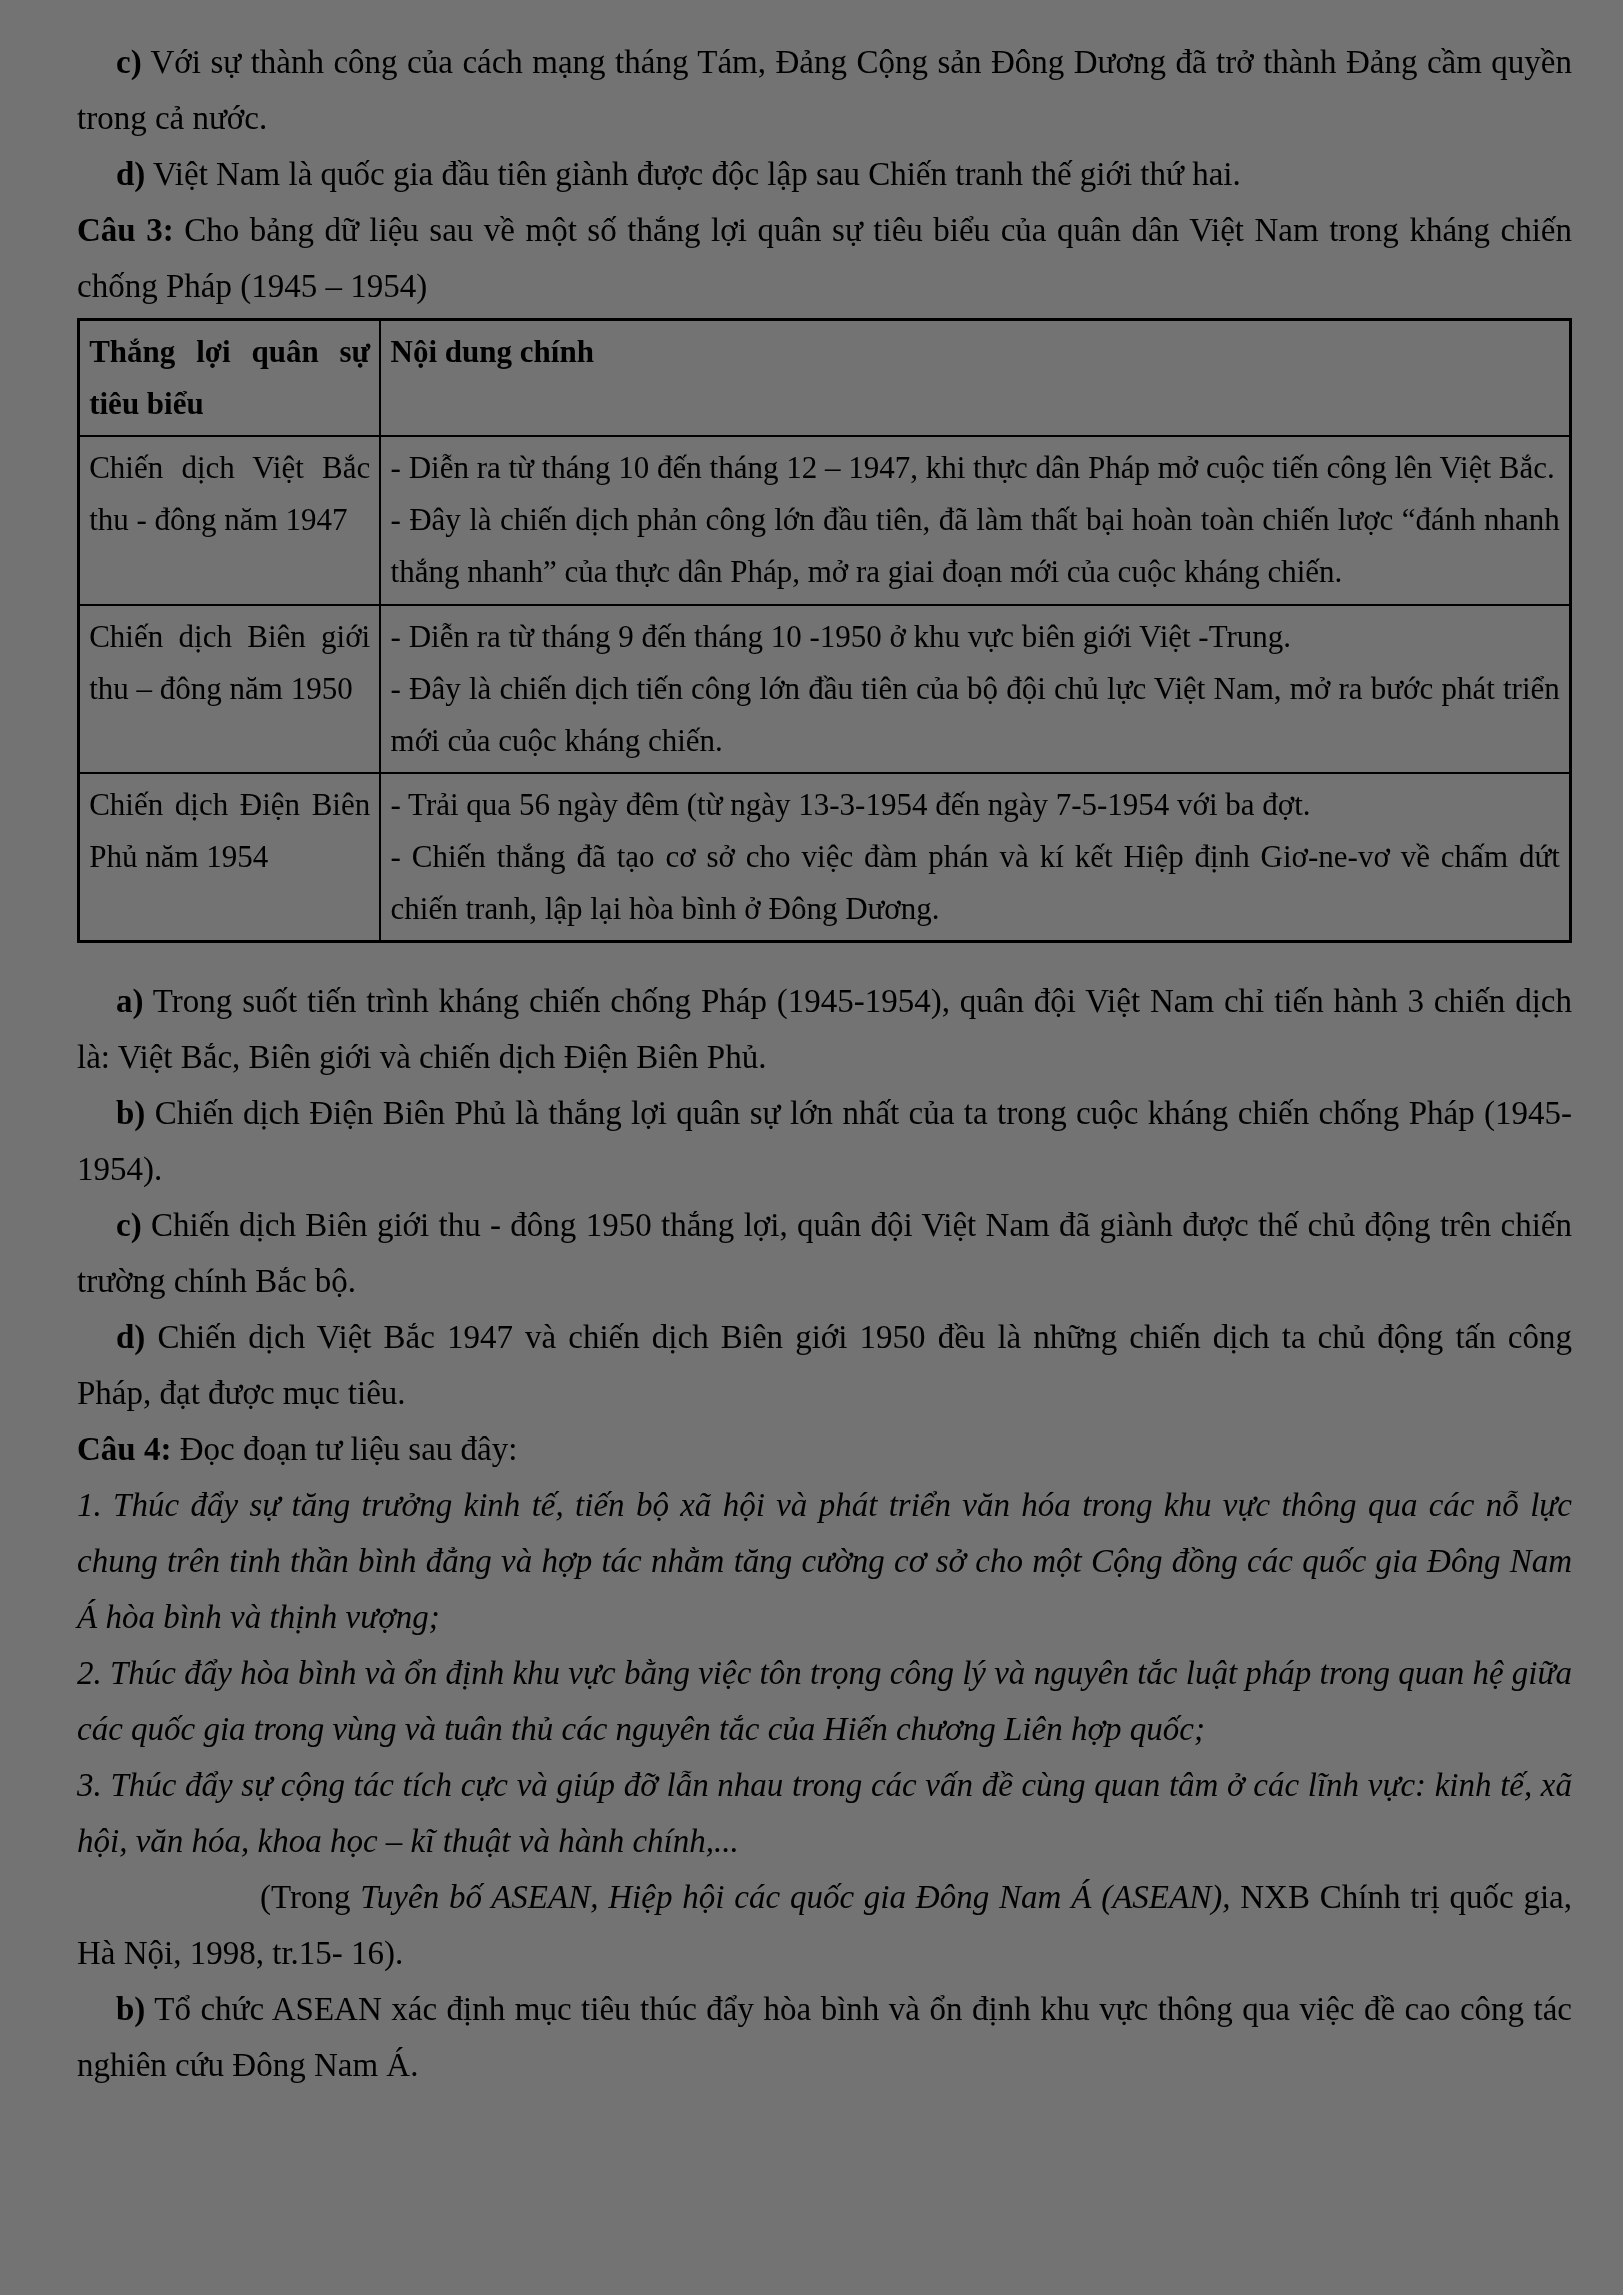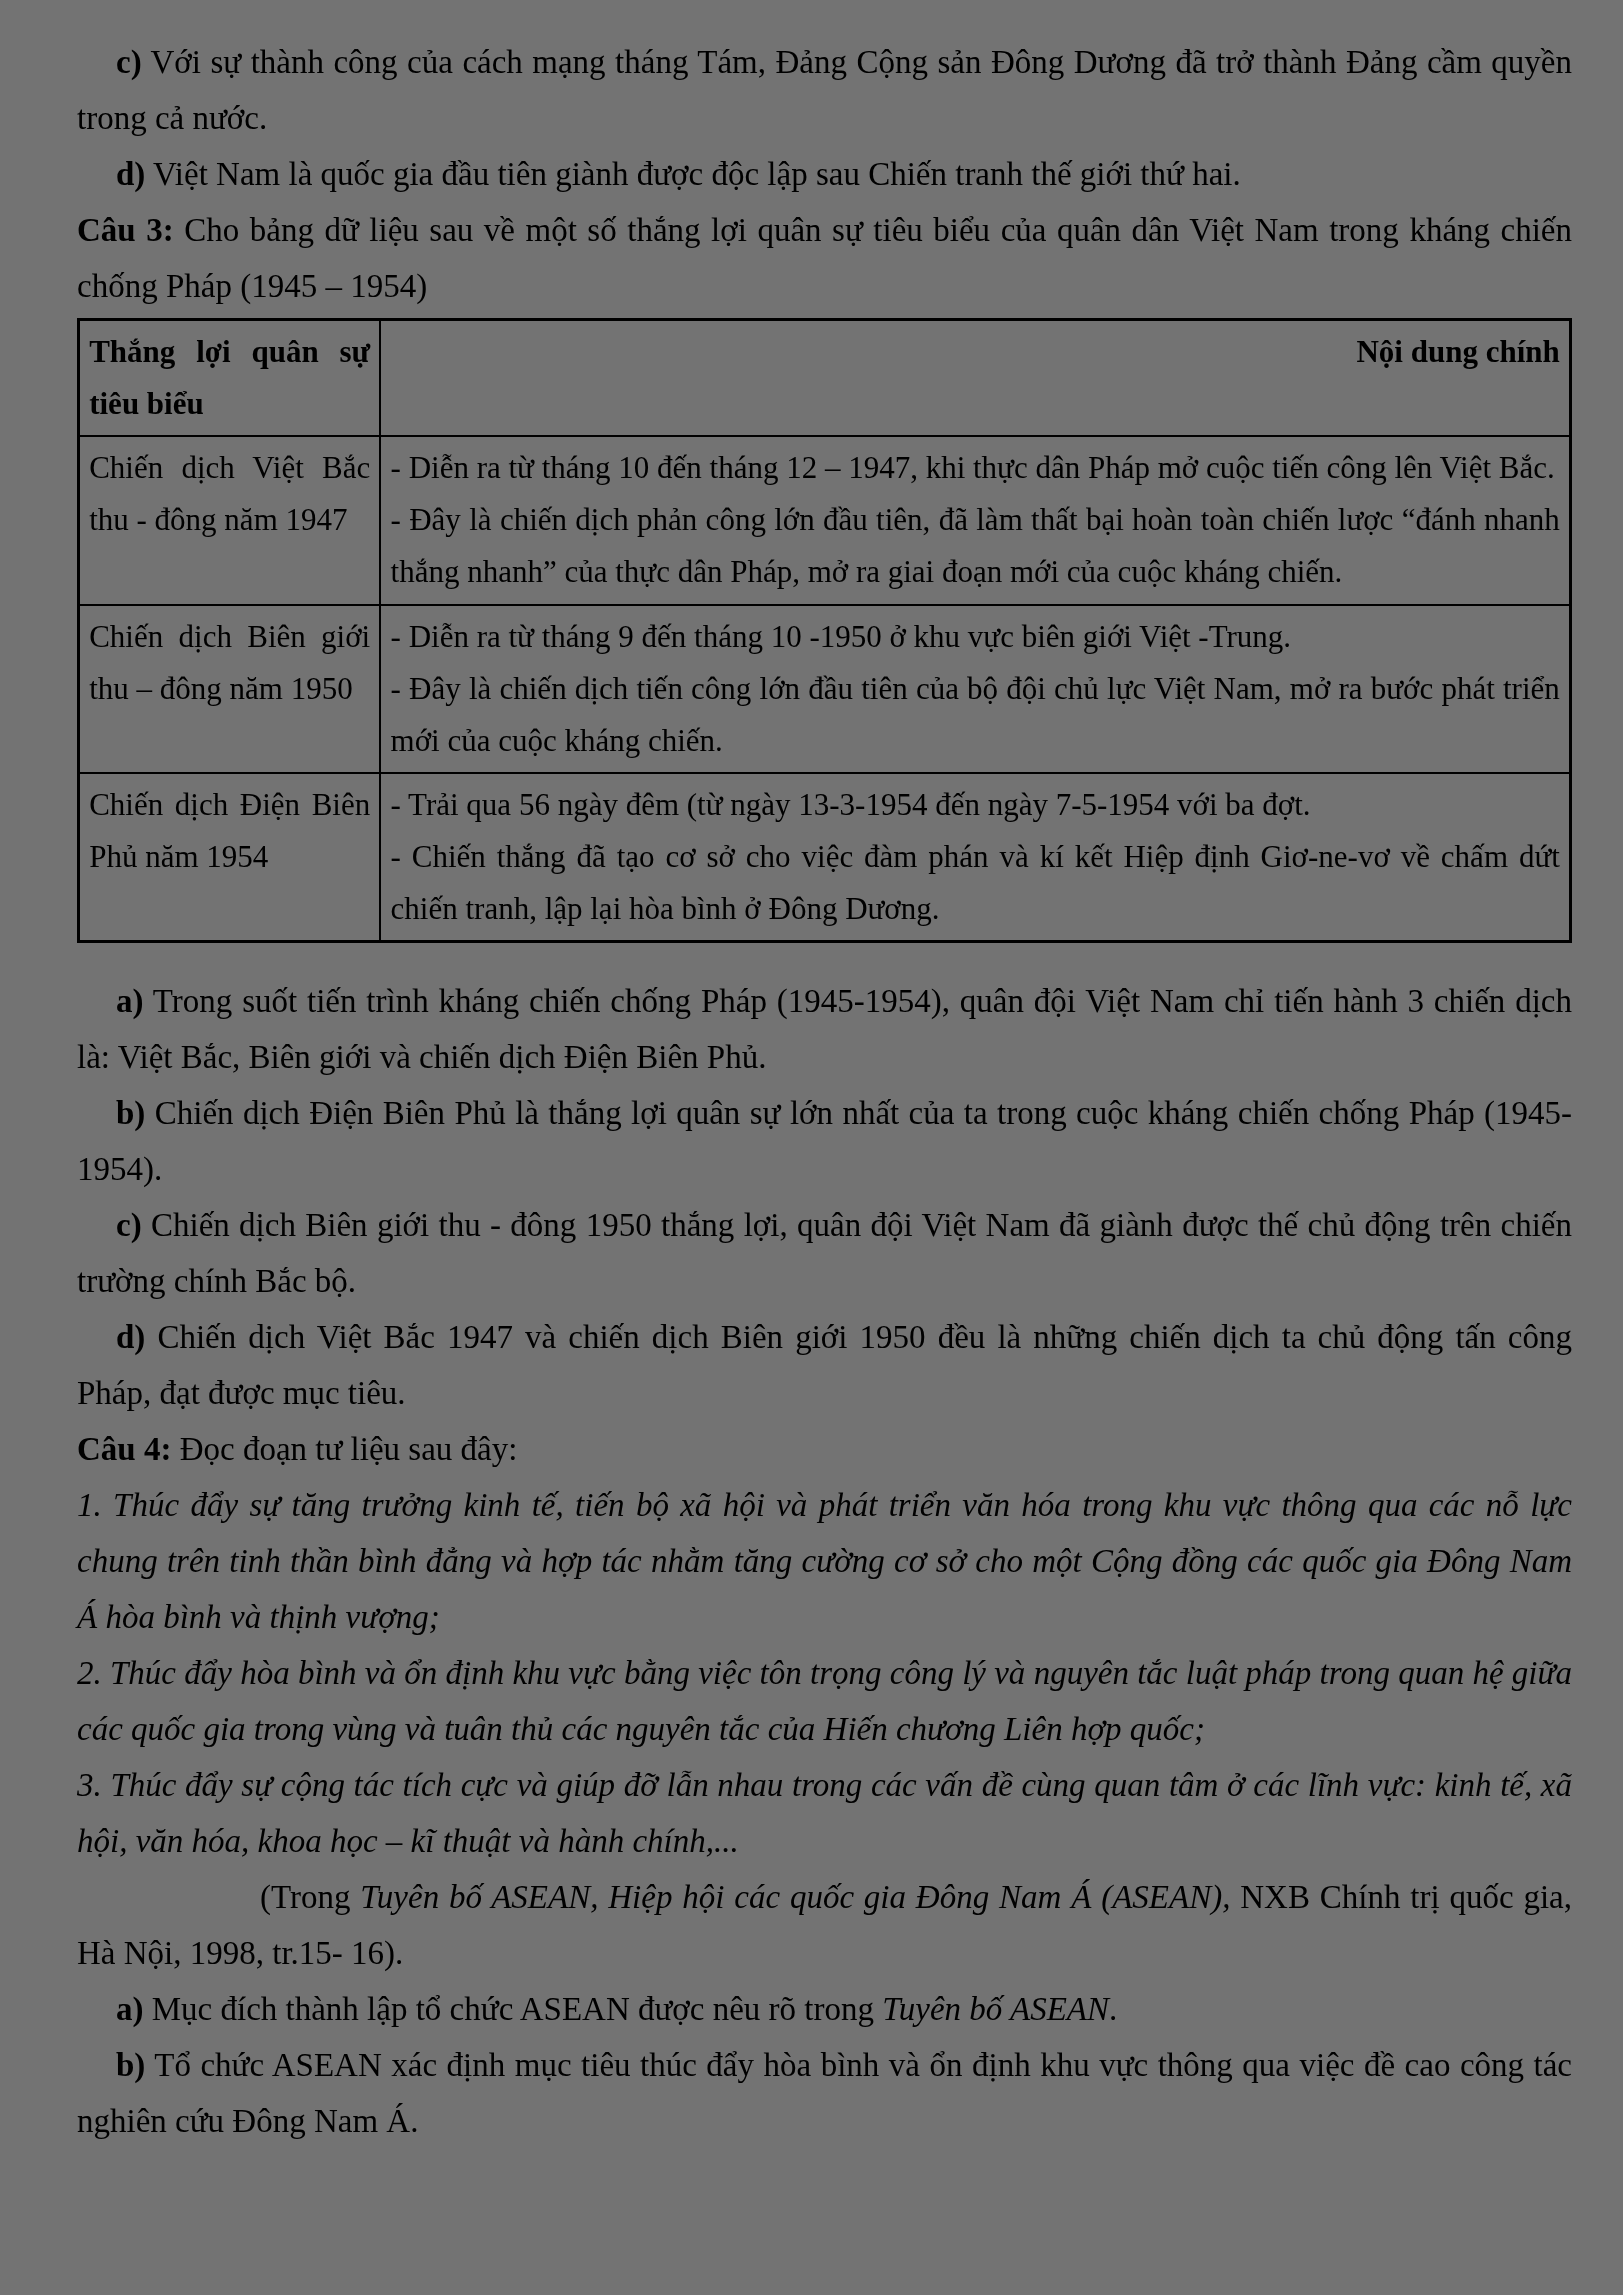"Nội dung chính" th.c2 { text-align: right -> left }
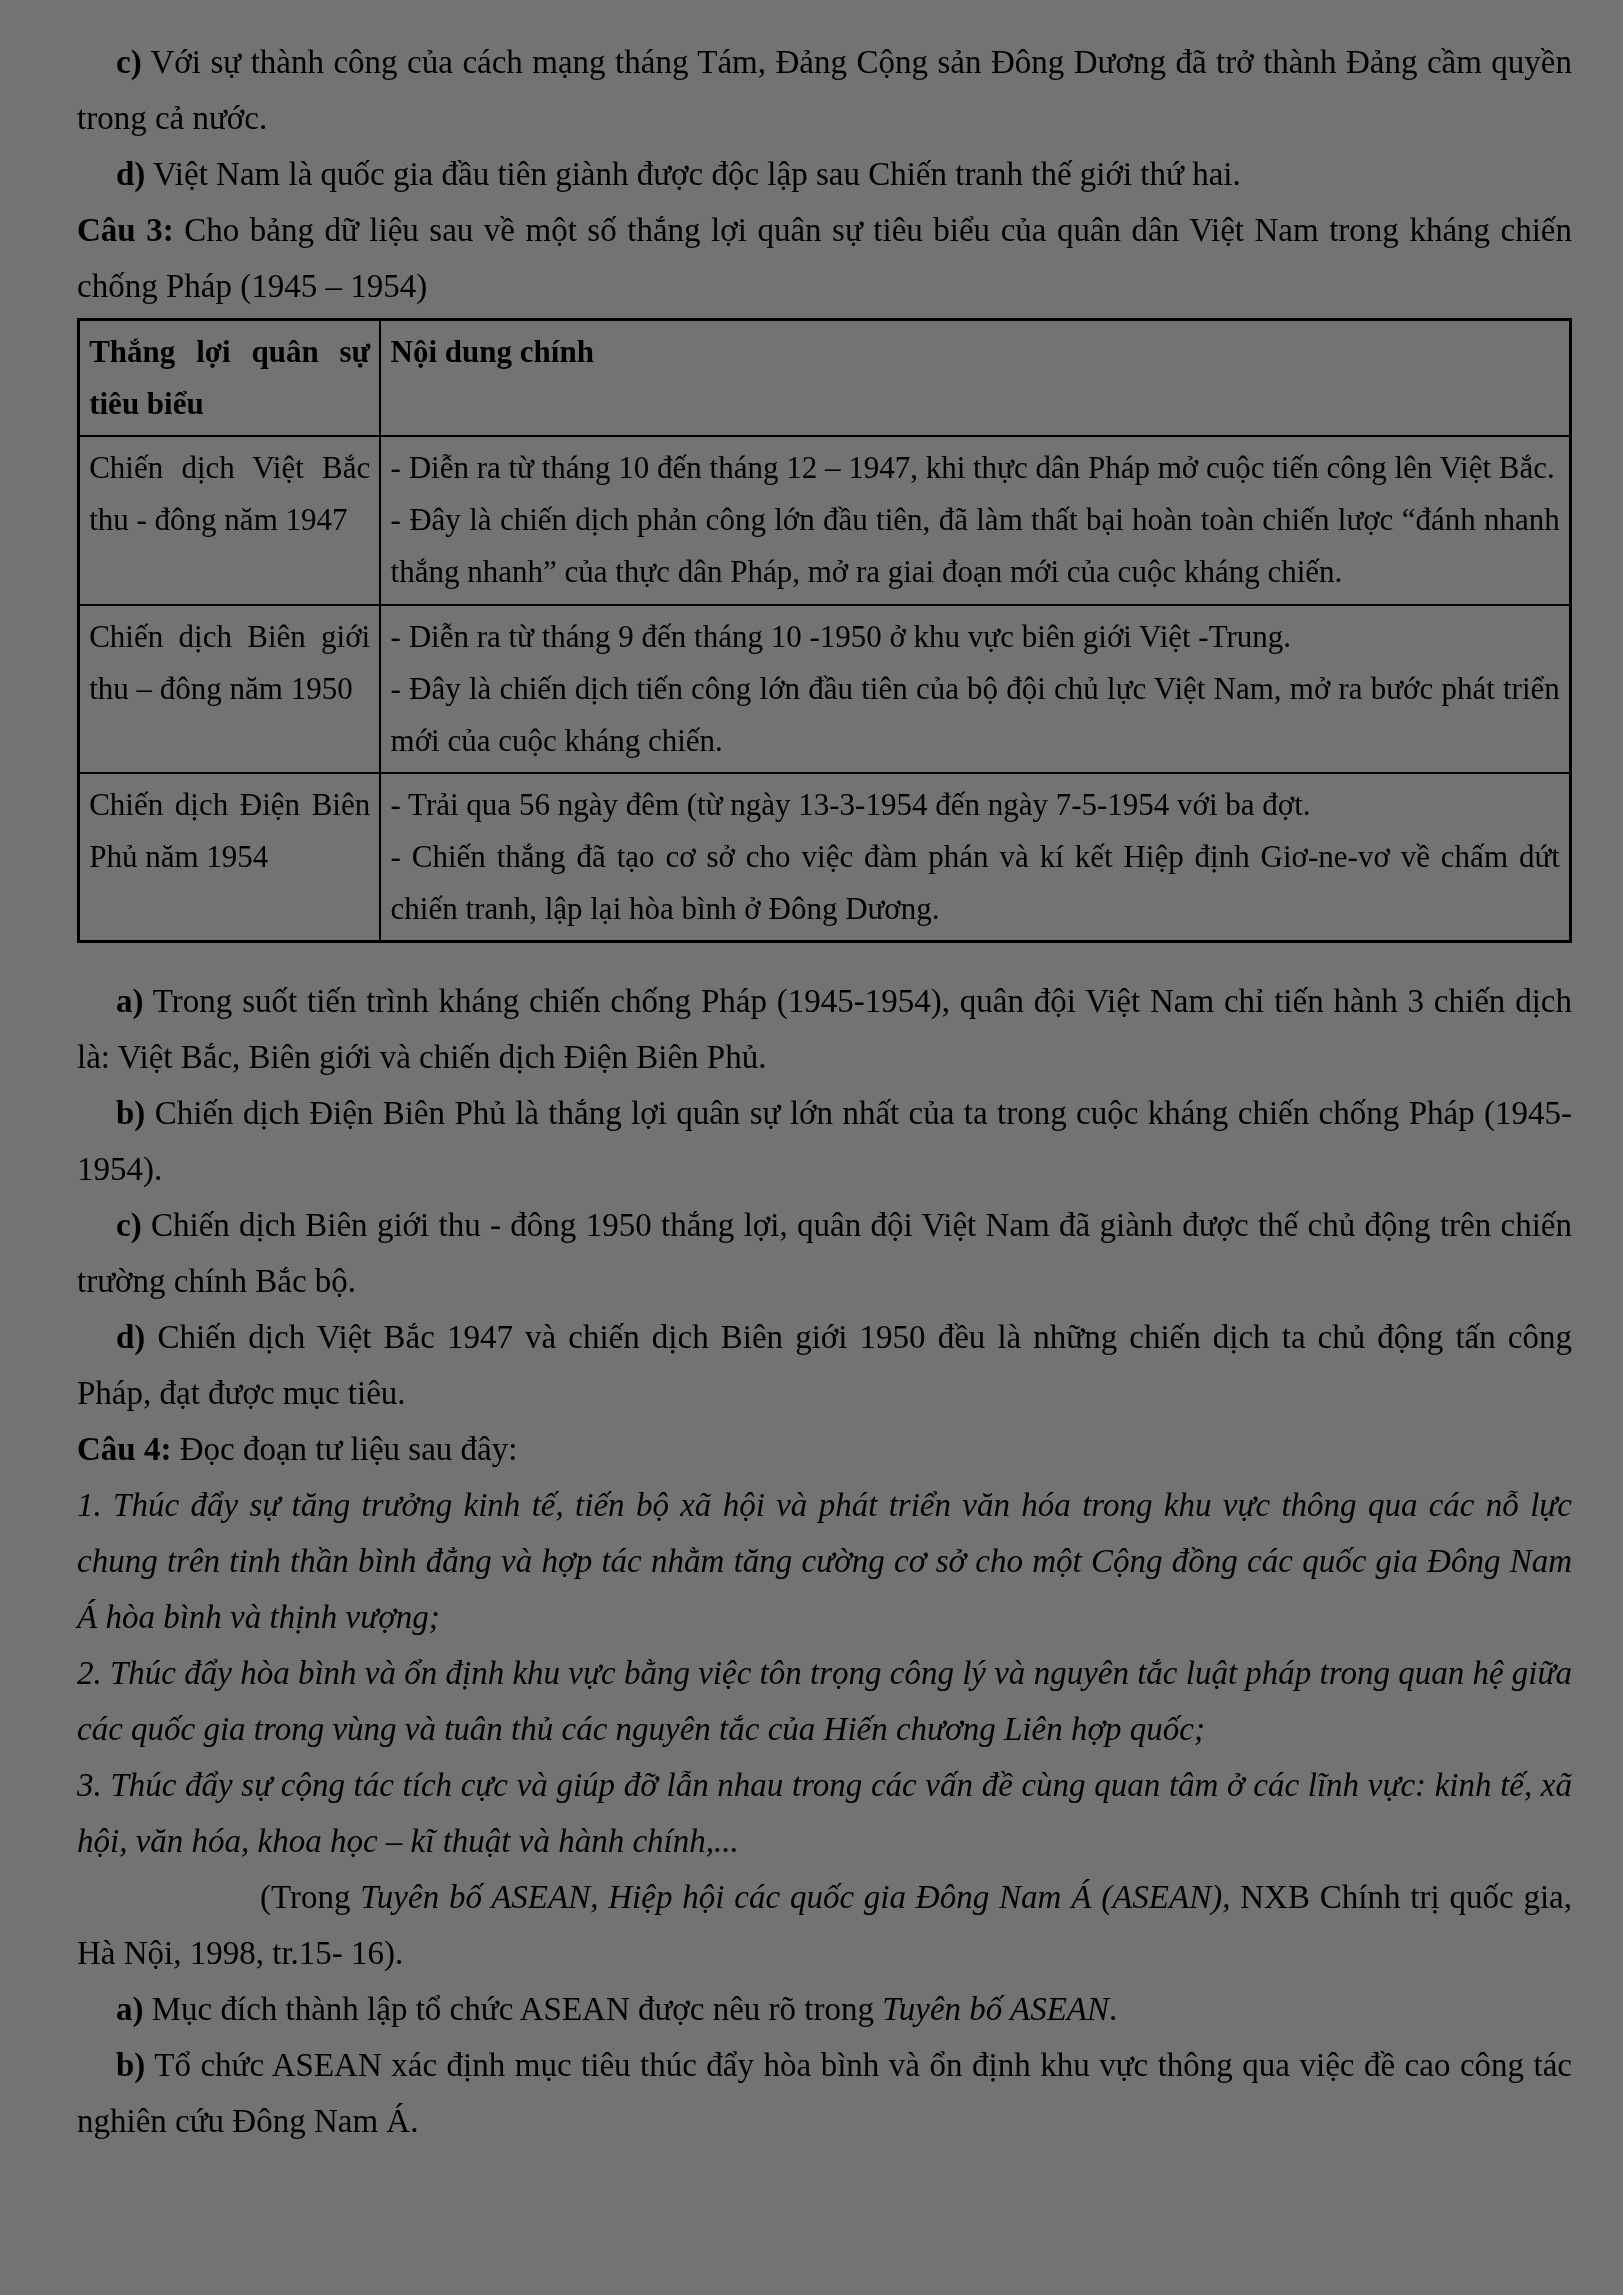"a) Mục đích thành lập" p.para { html: <p><span>a)</span> <span>Mục đích thành lập tổ chức ASEAN được nêu rõ trong </span><span>Tuyên bố ASEAN</span><span>.</span></p> -> none }
